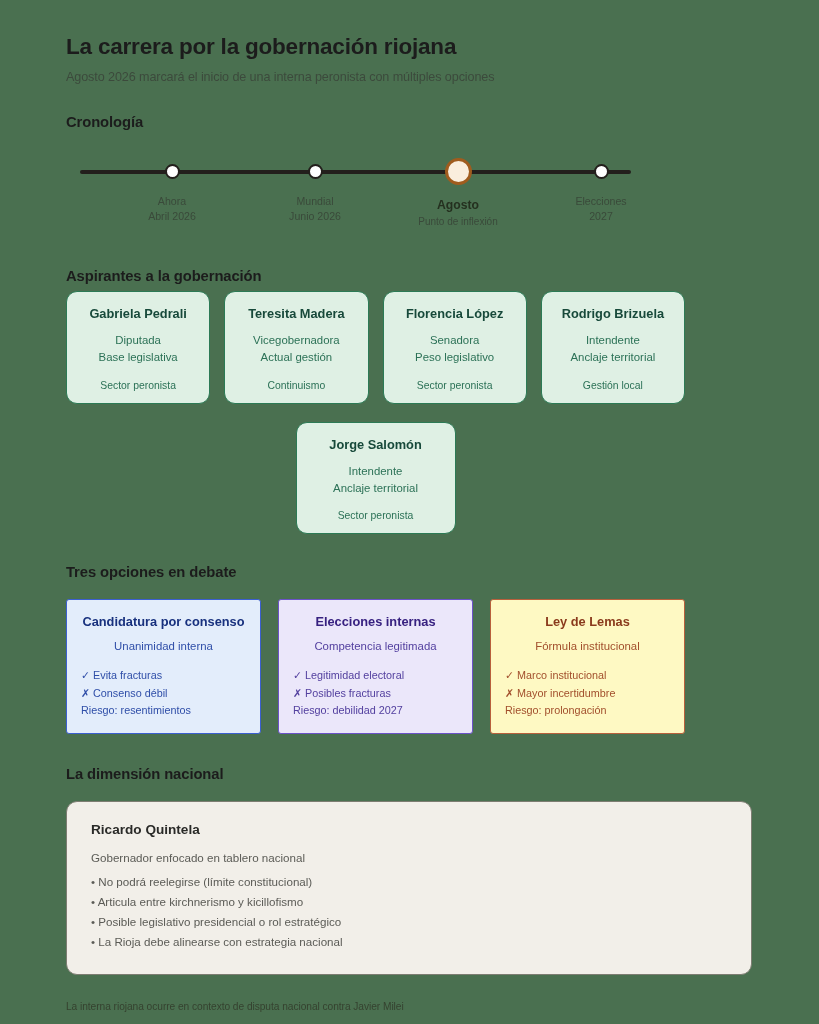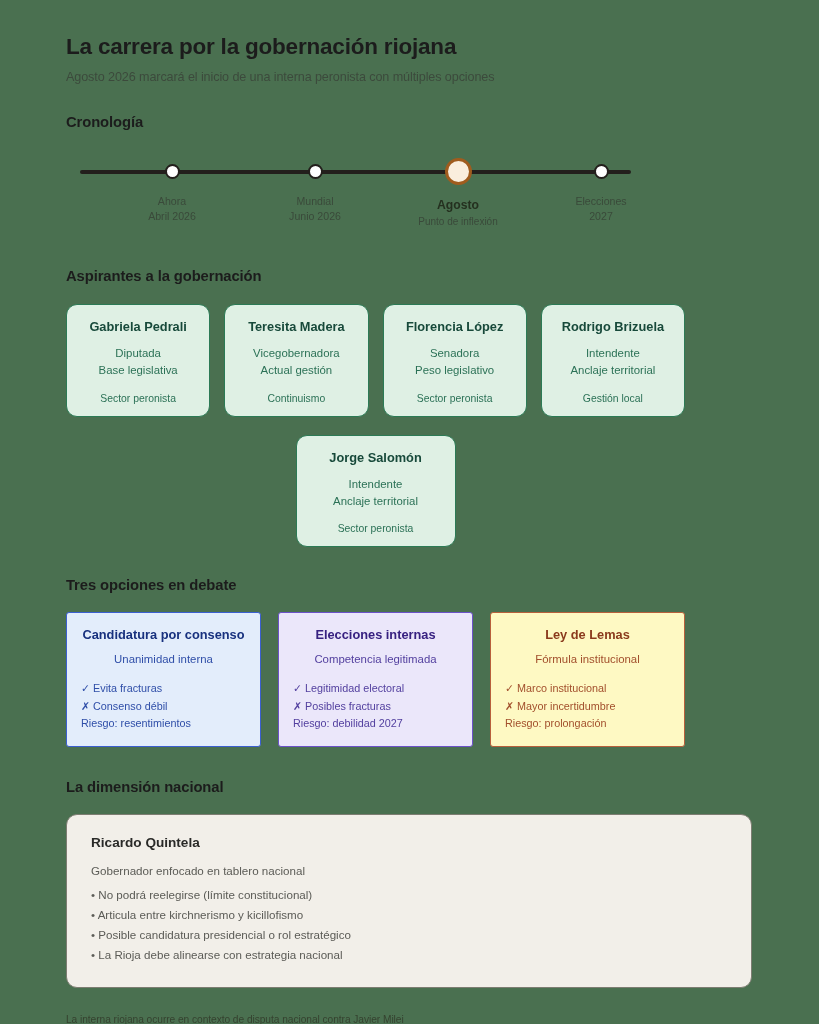"Gabriela Pedrali" .cand-row { margin-top: 20px -> 7px }
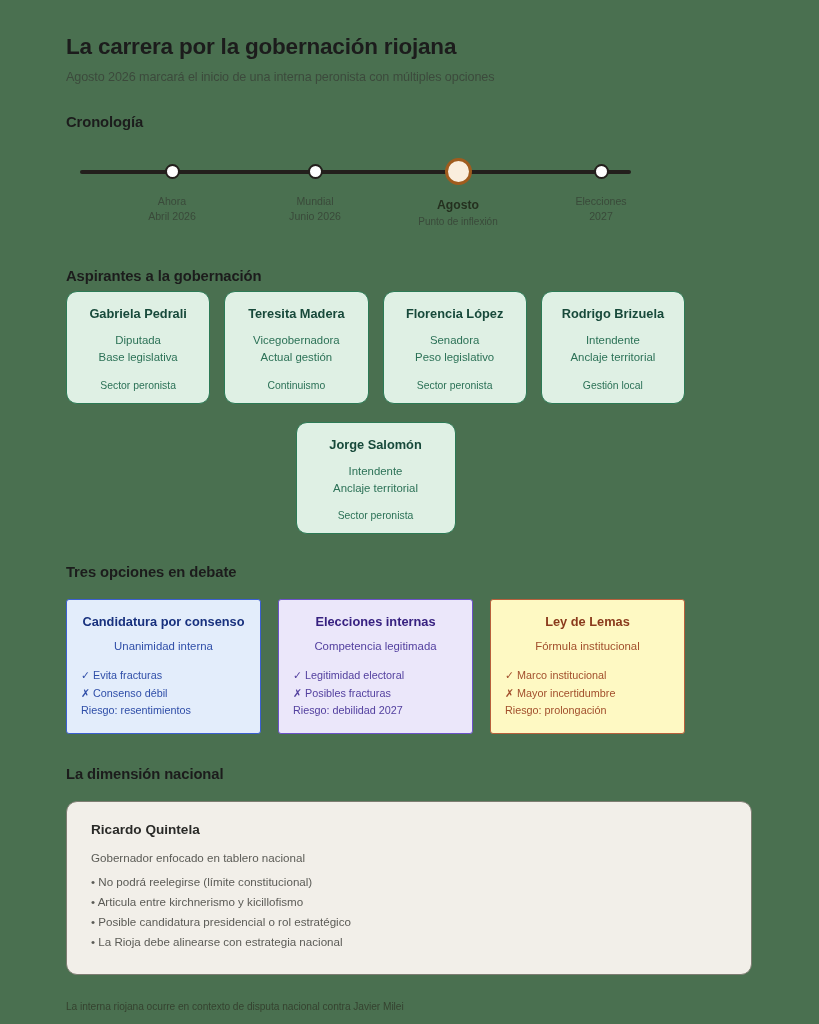"• Posible candidatura presidencial o" div.nac-bullet { text: candidatura -> legislativo }
